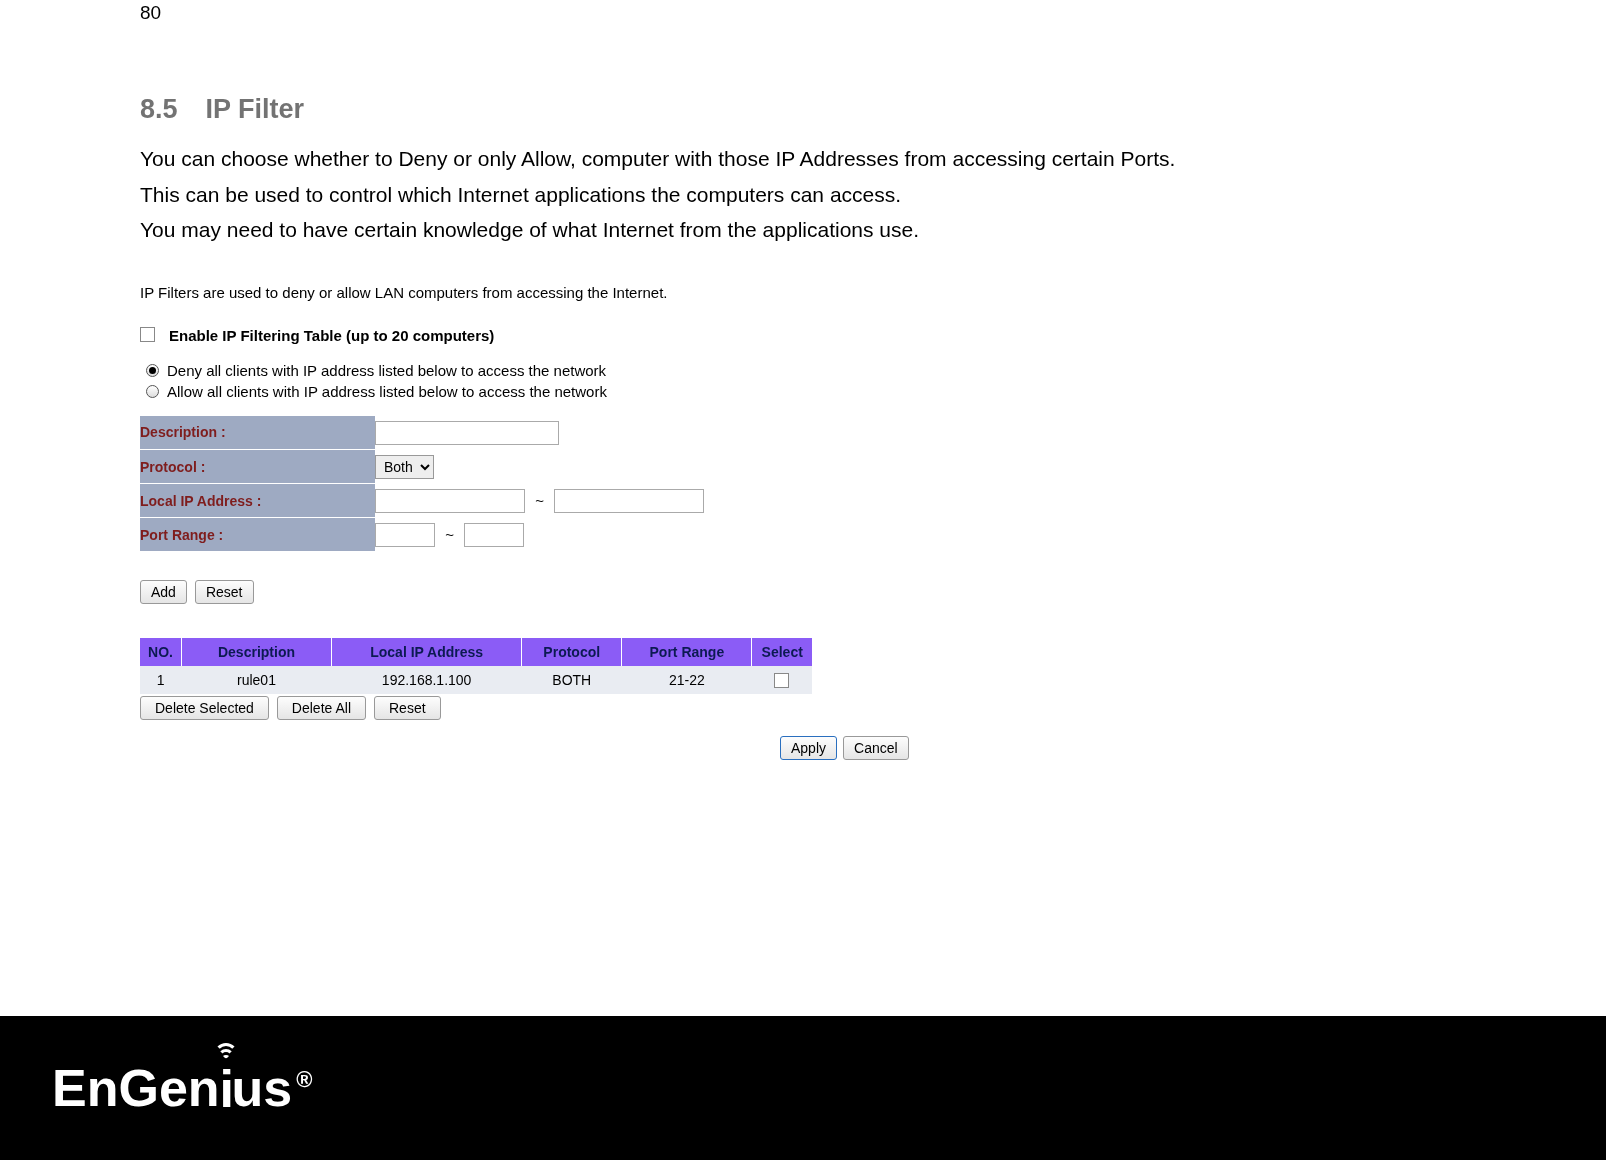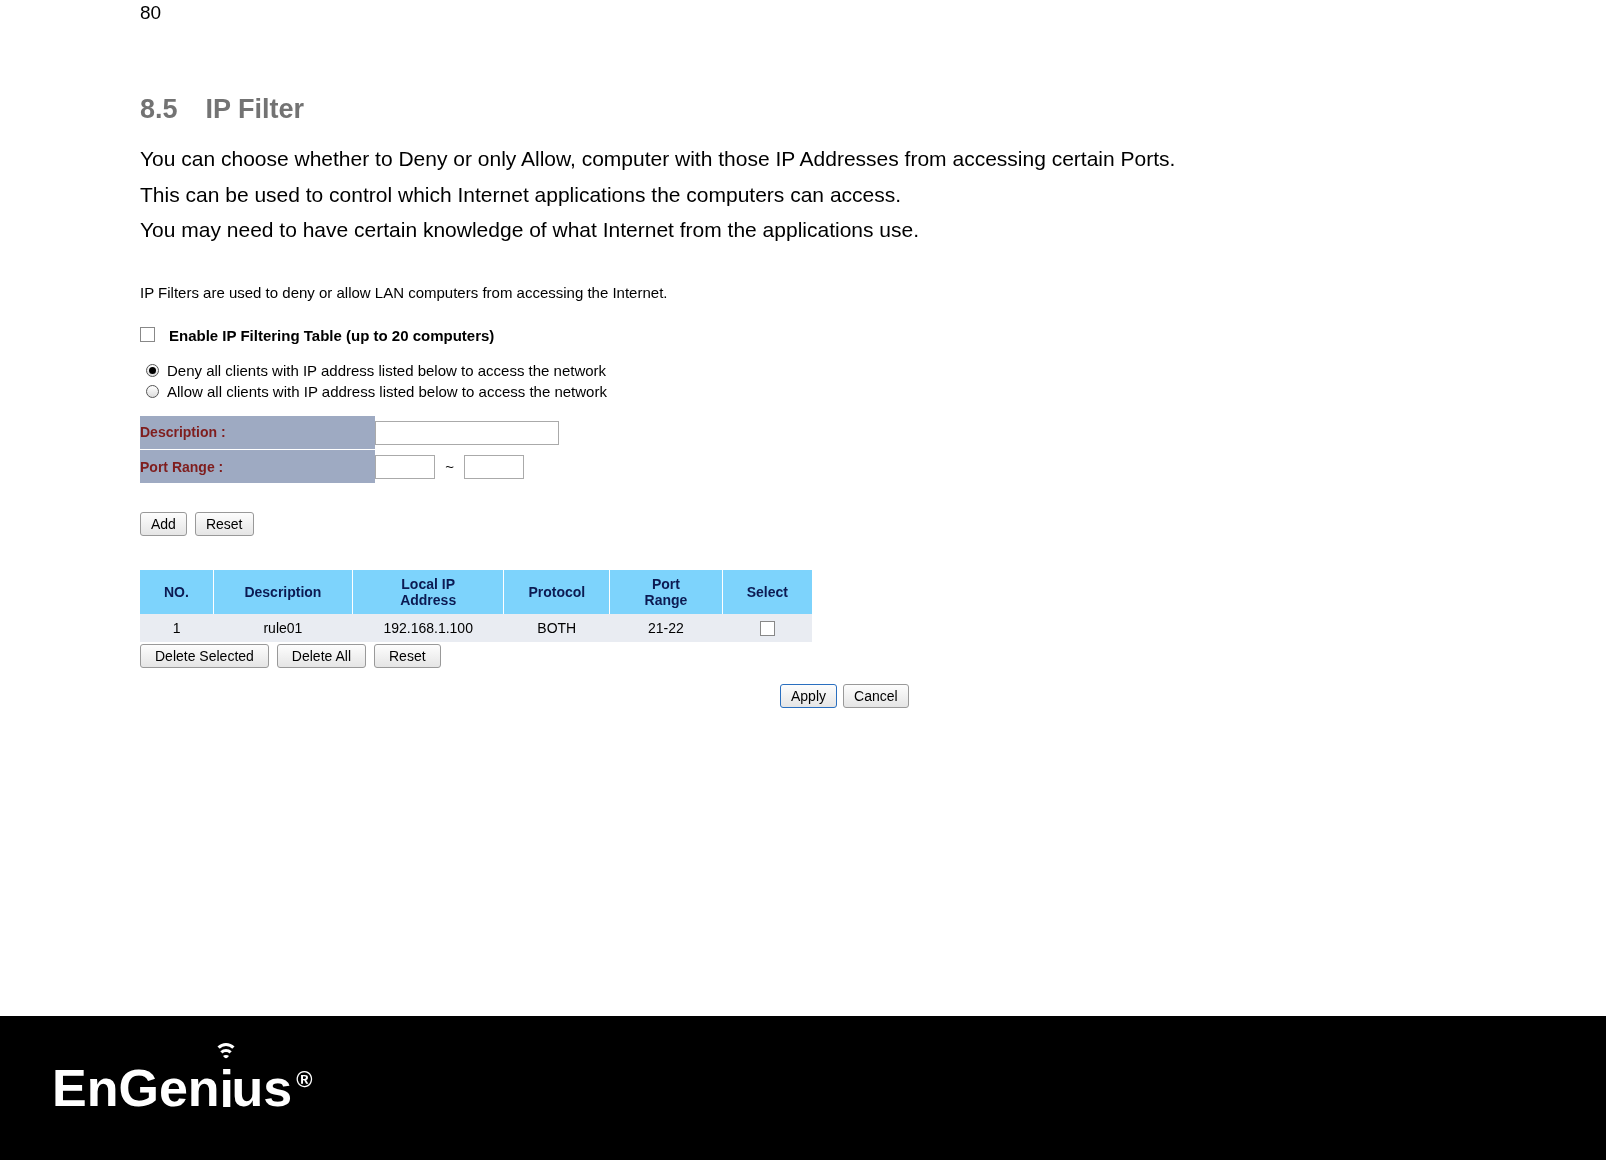"Protocol :" tr { html: none -> <tr> <td>Protocol :</td> <td> <select> <option>Both</option> </select> </td> </tr> }
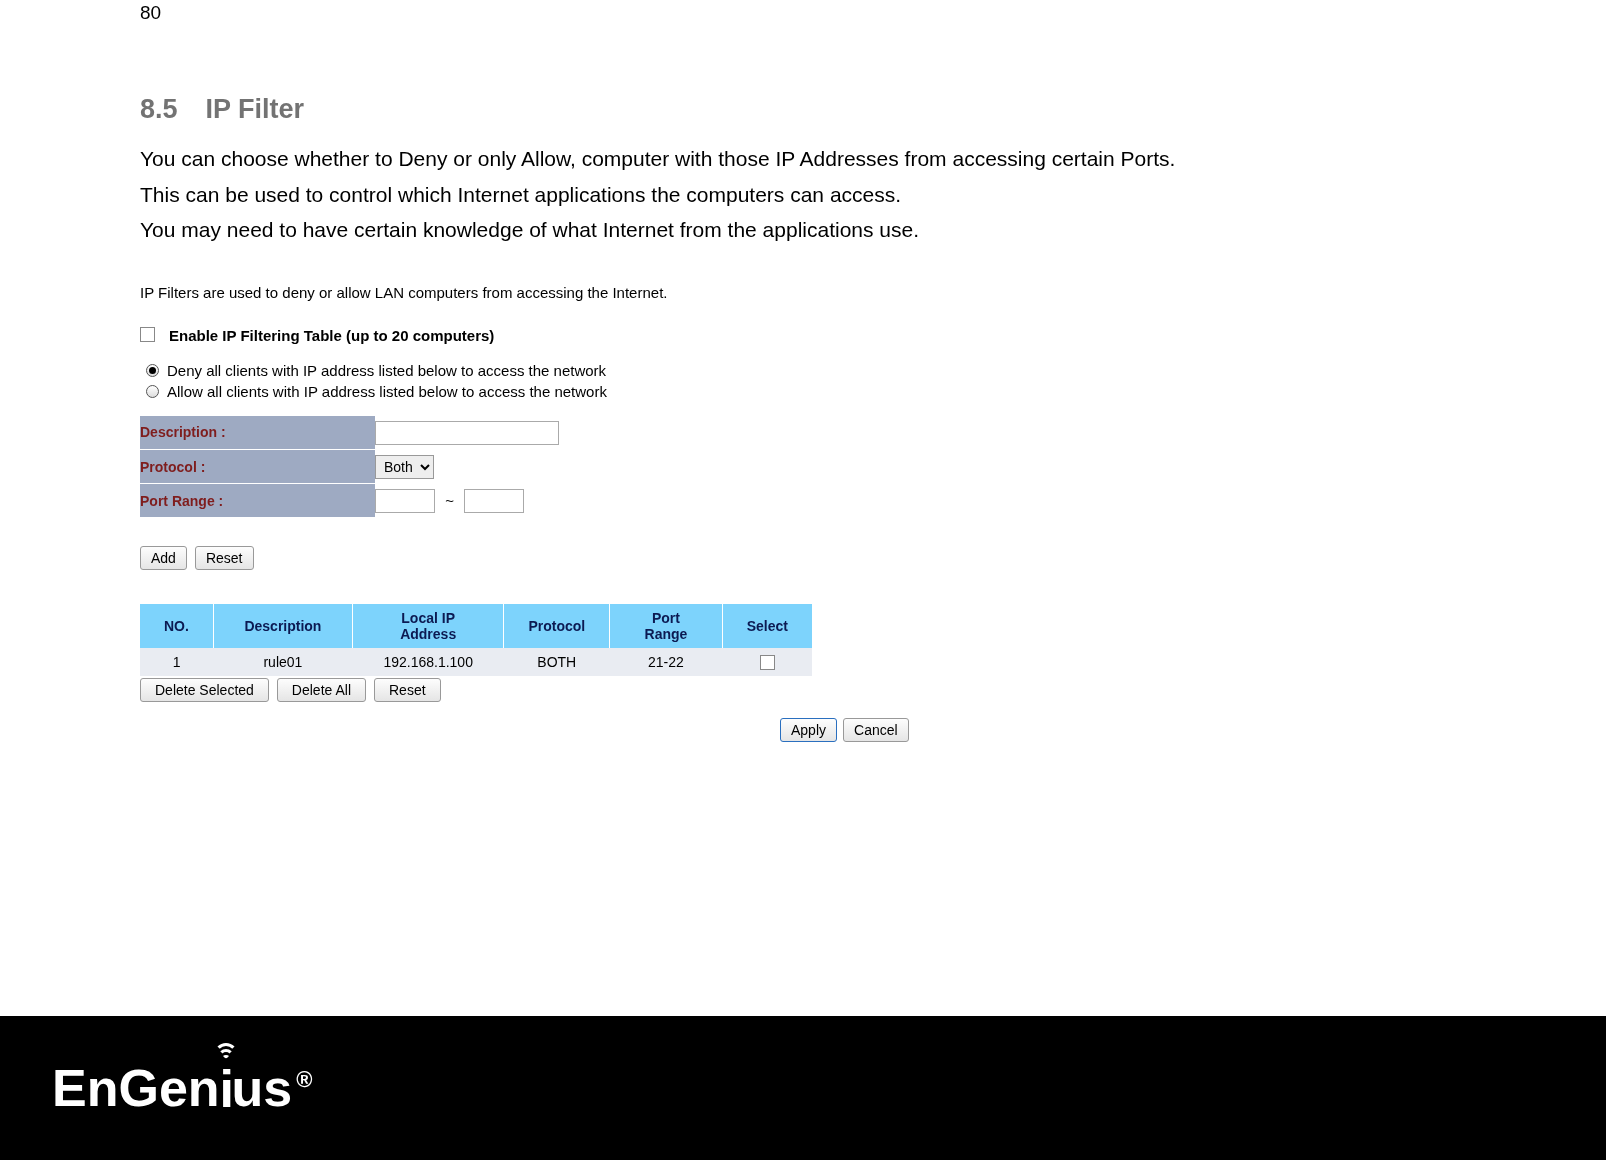"Local IP Address :" tr { html: none -> <tr> <td>Local IP Address :</td> <td> <input> <span>~</span> <input> </td> </tr> }
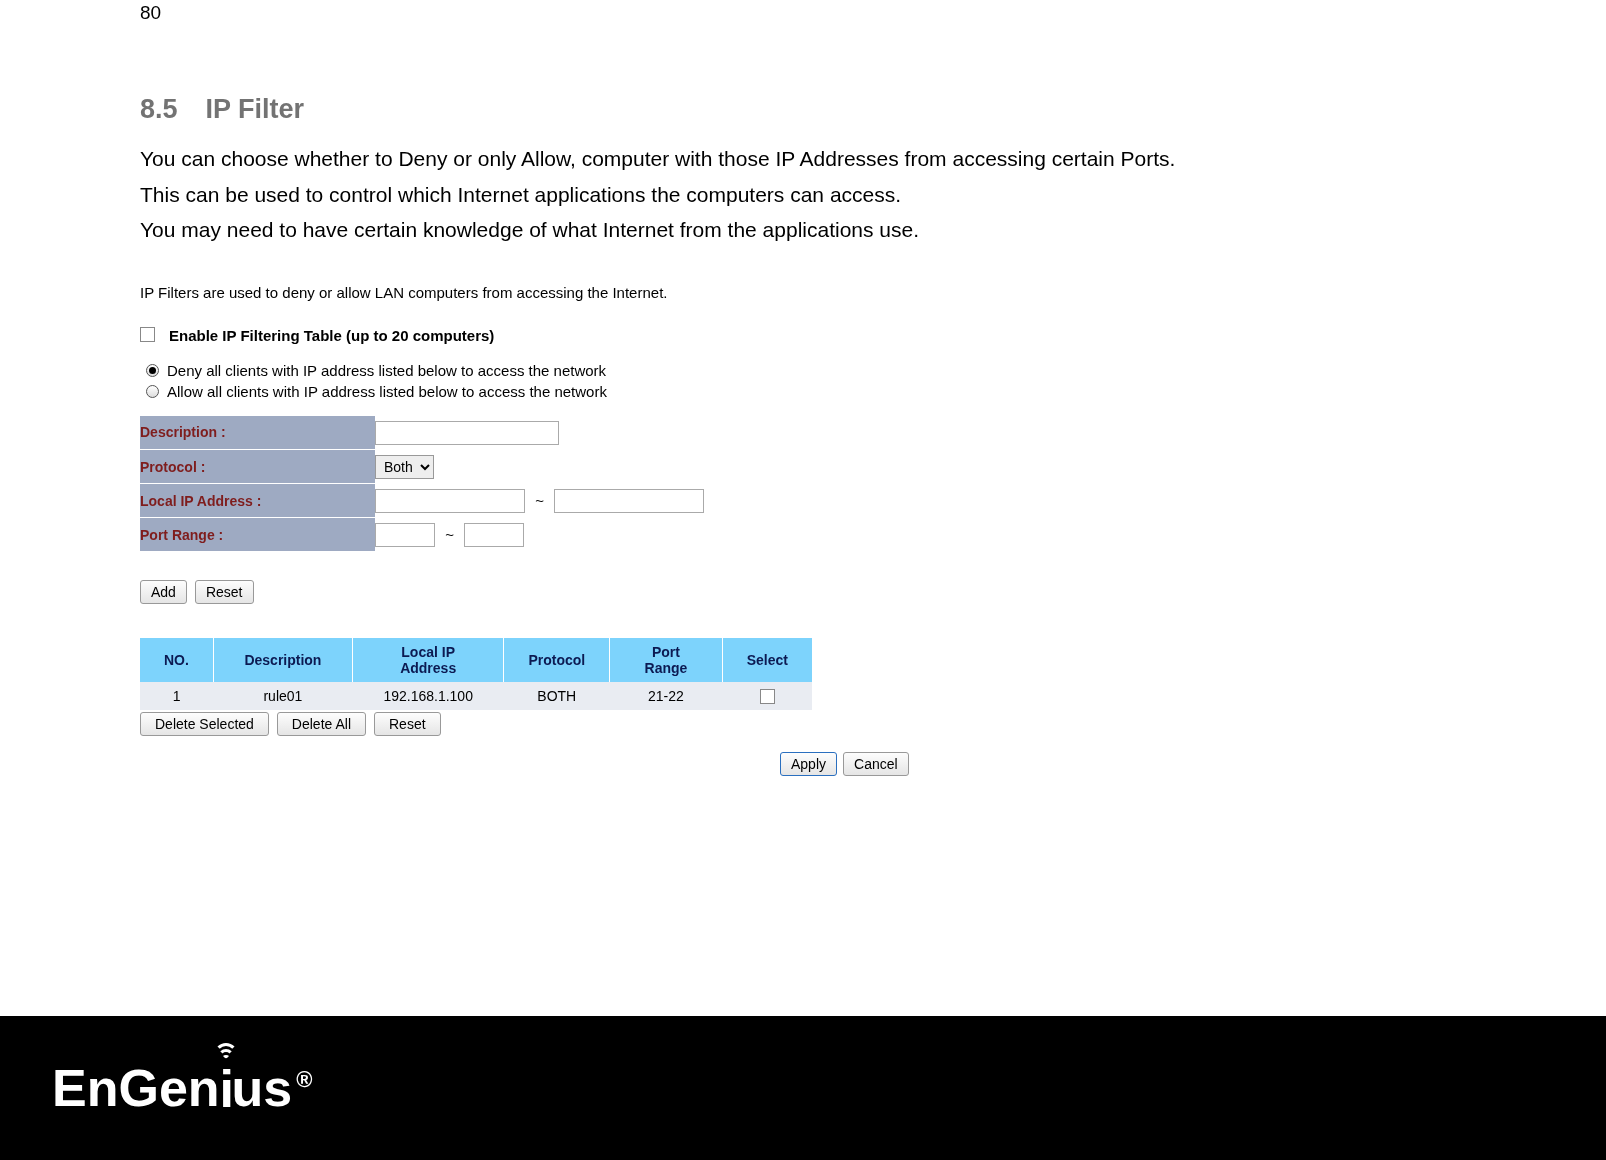"NO." .rules-table th { background: #7dd3fc -> #8b5cf6; padding: 6px 24px -> 6px 8px }
